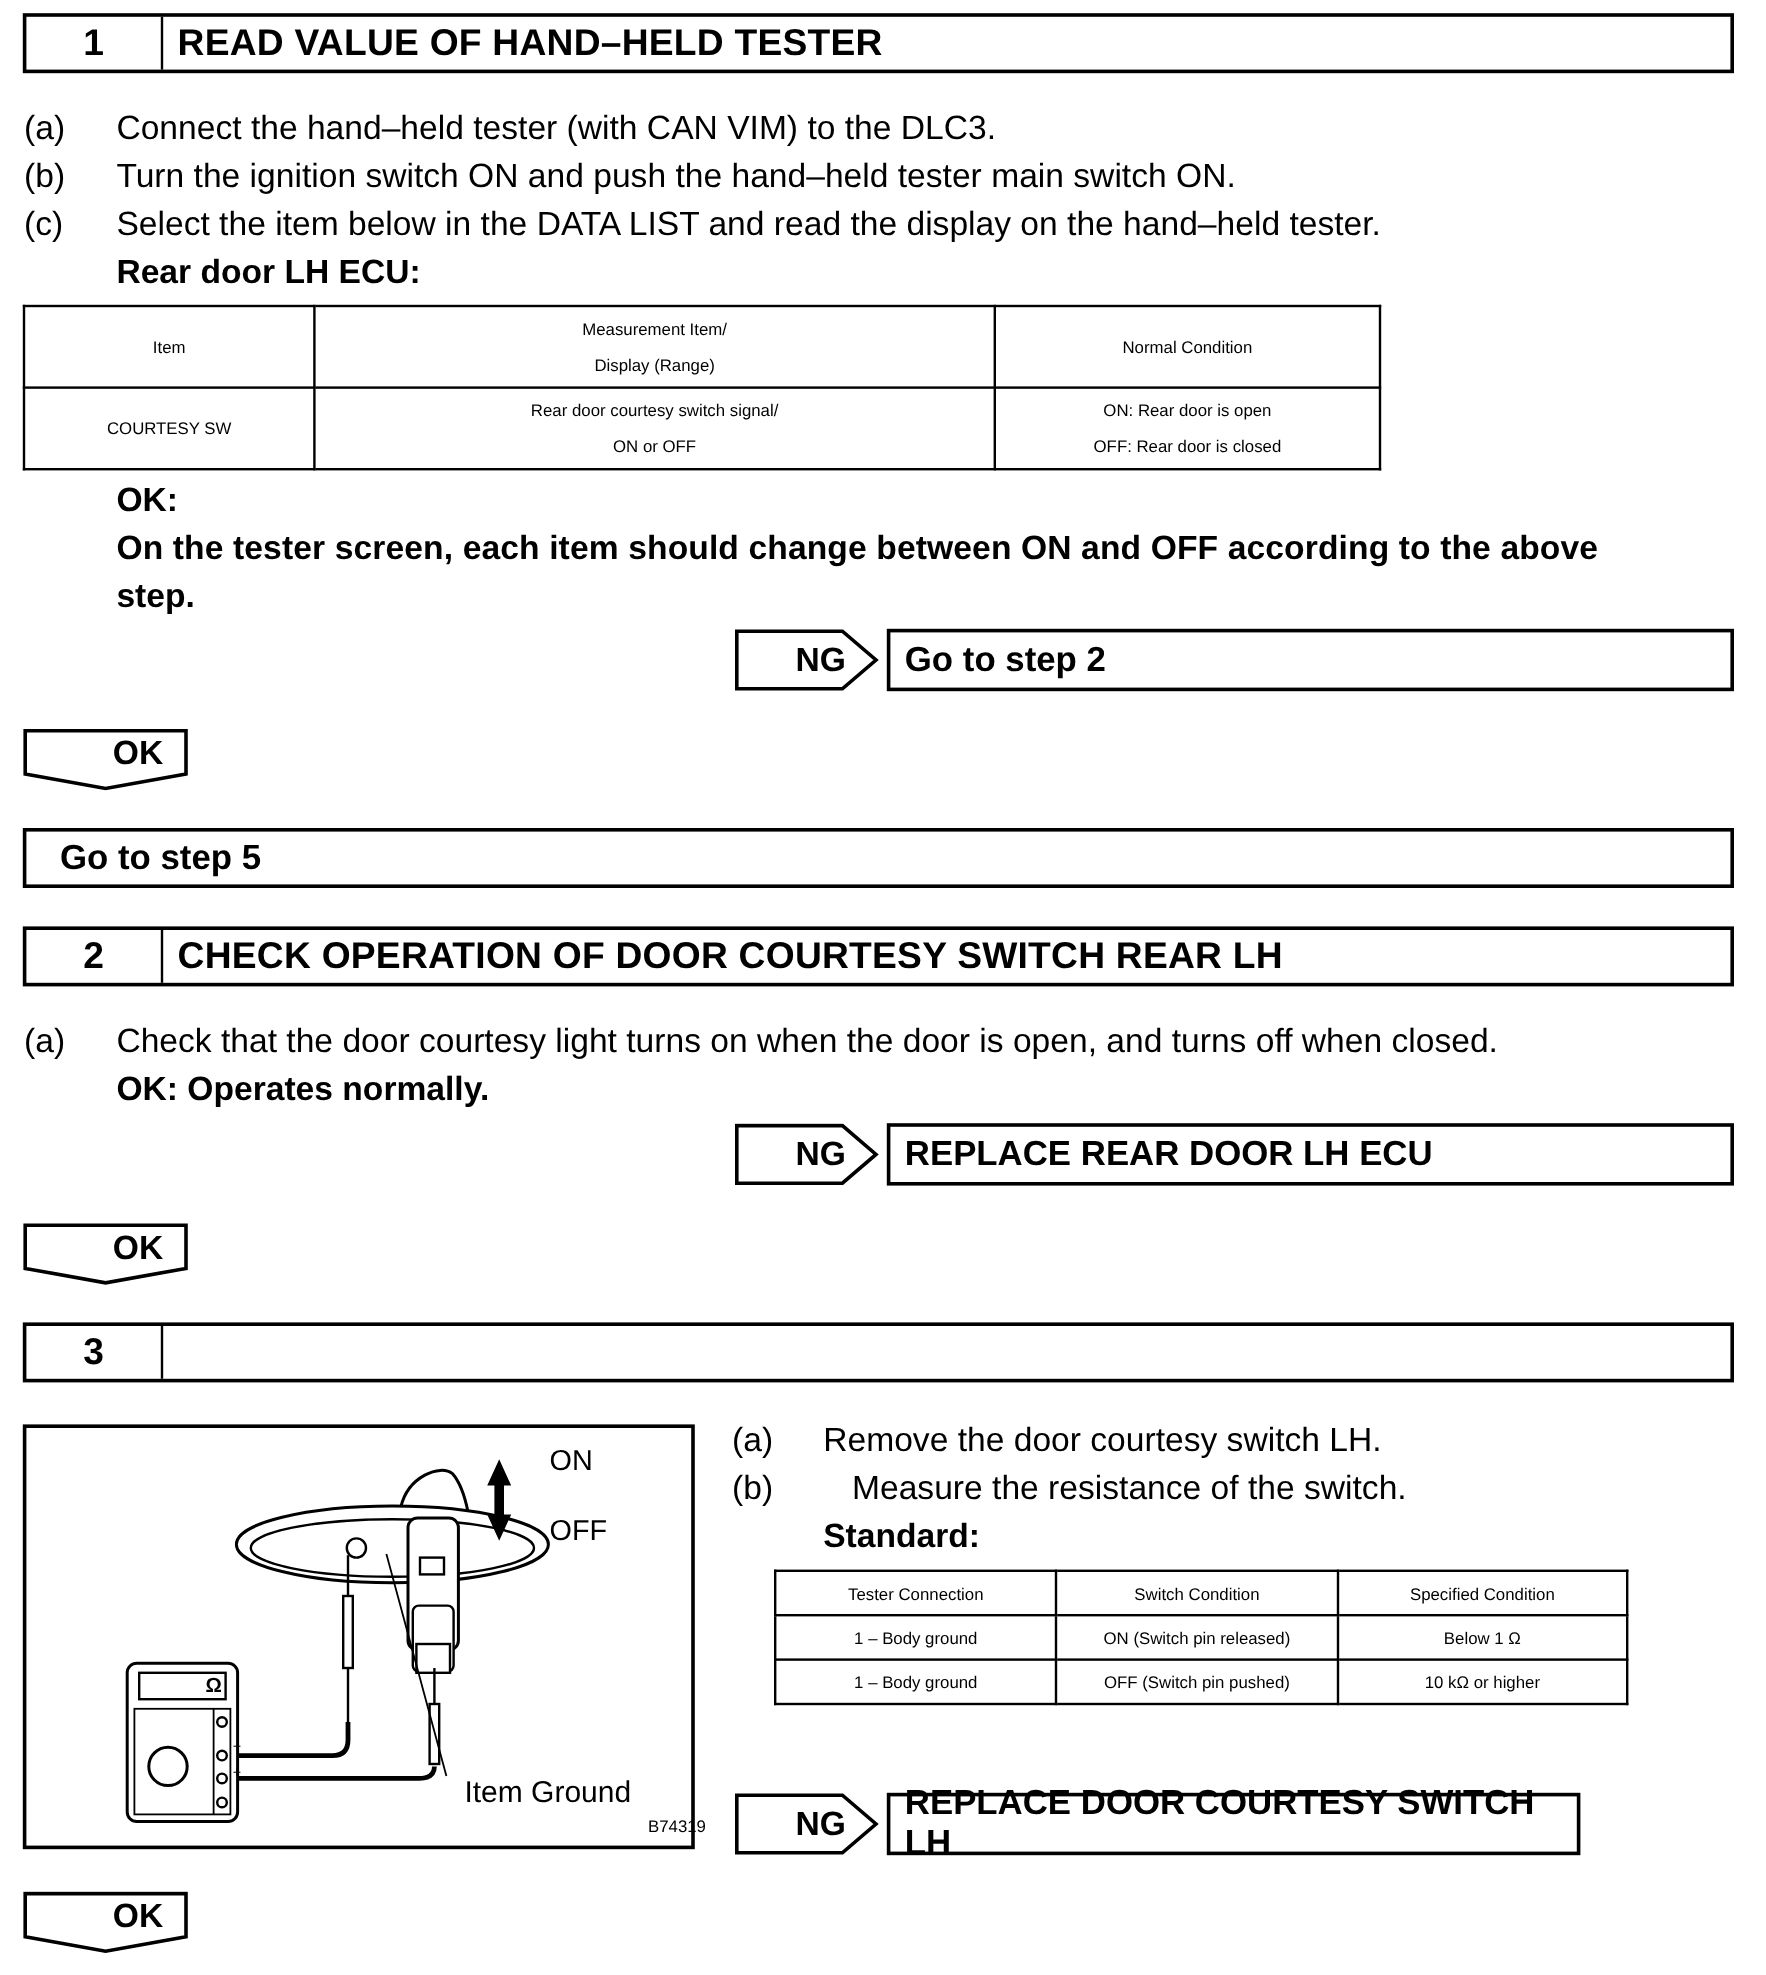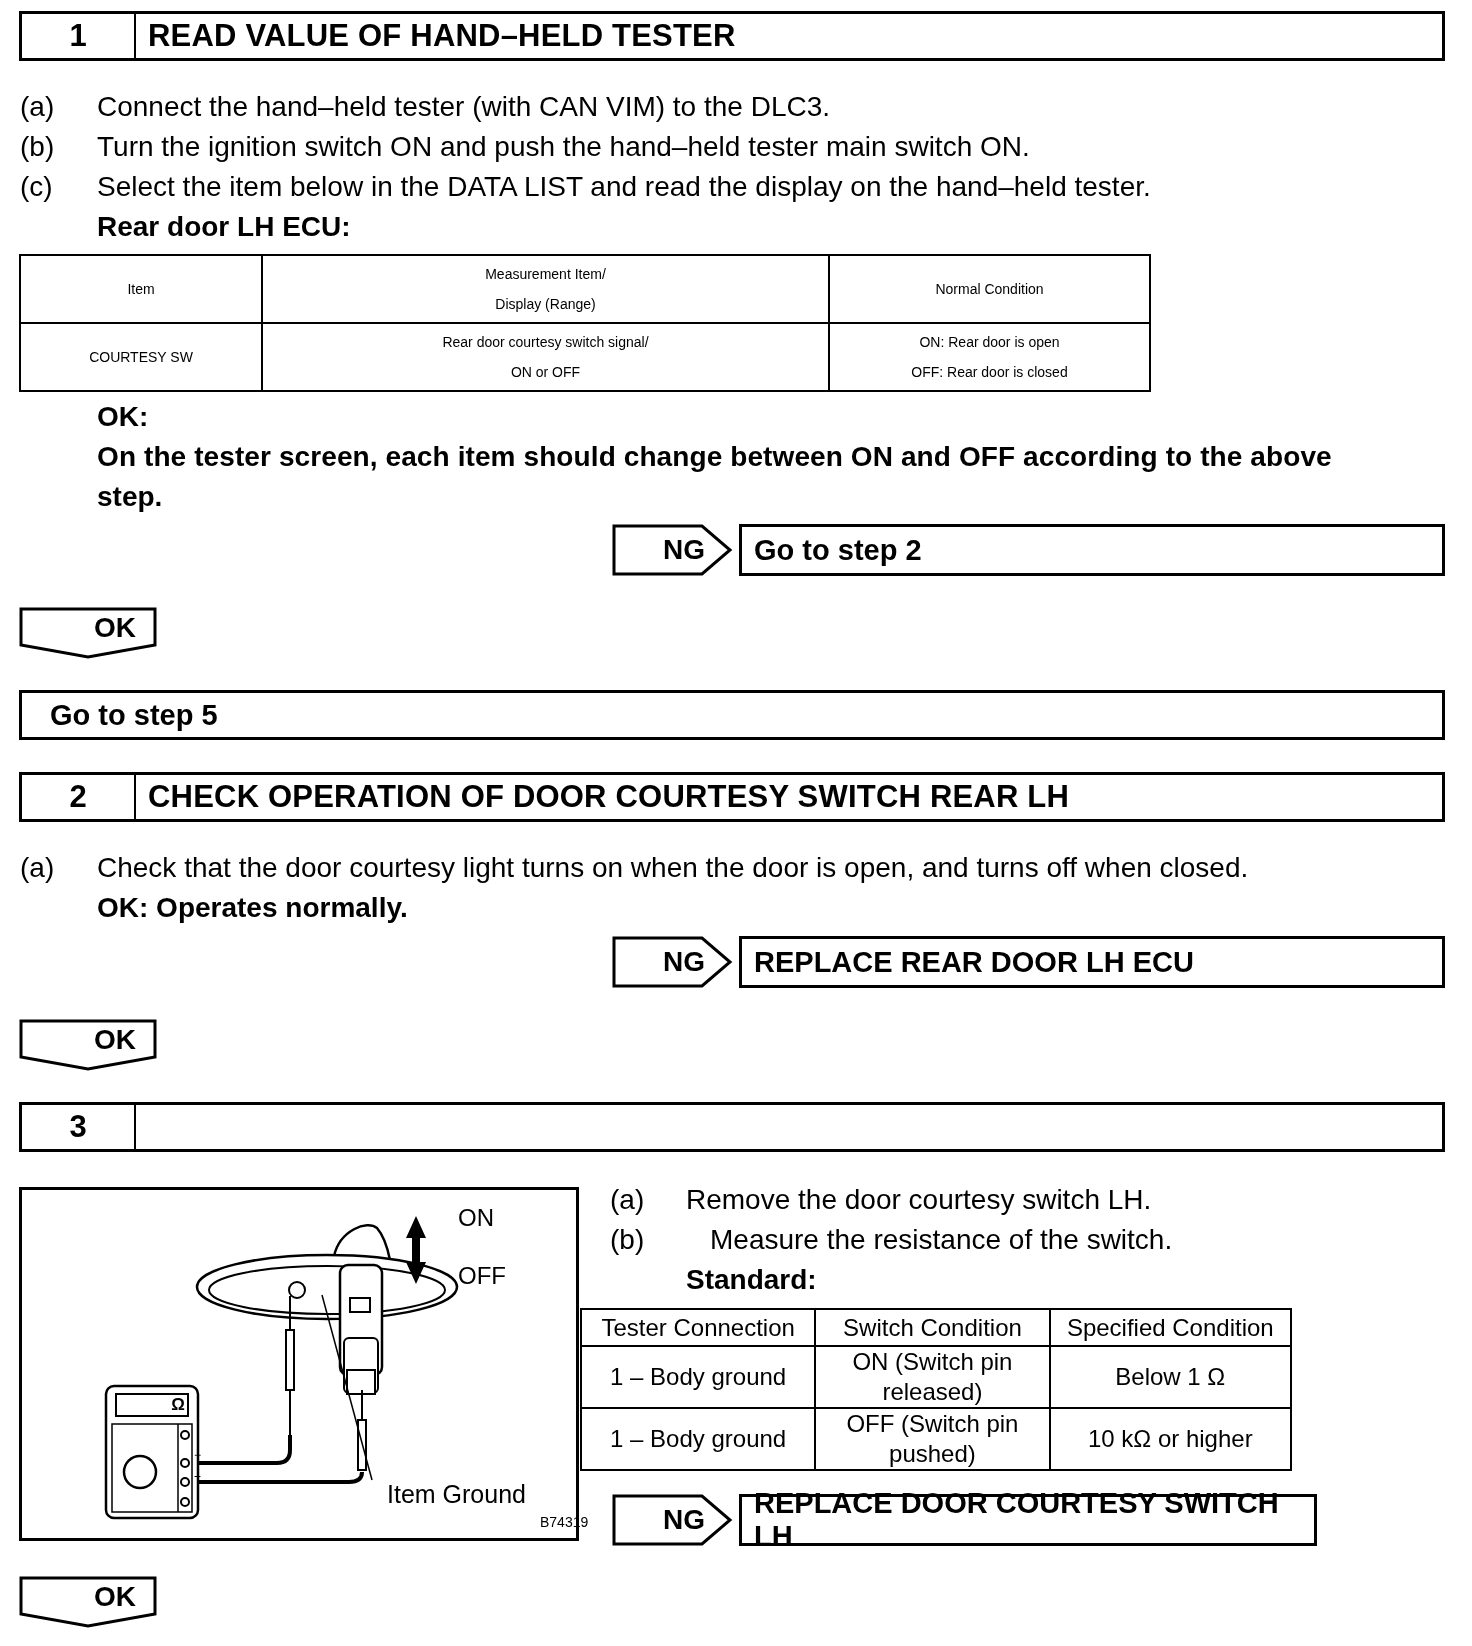"Tester Connection" table.spec { font-size: 24px -> 14px; left: 580px -> 645px }
